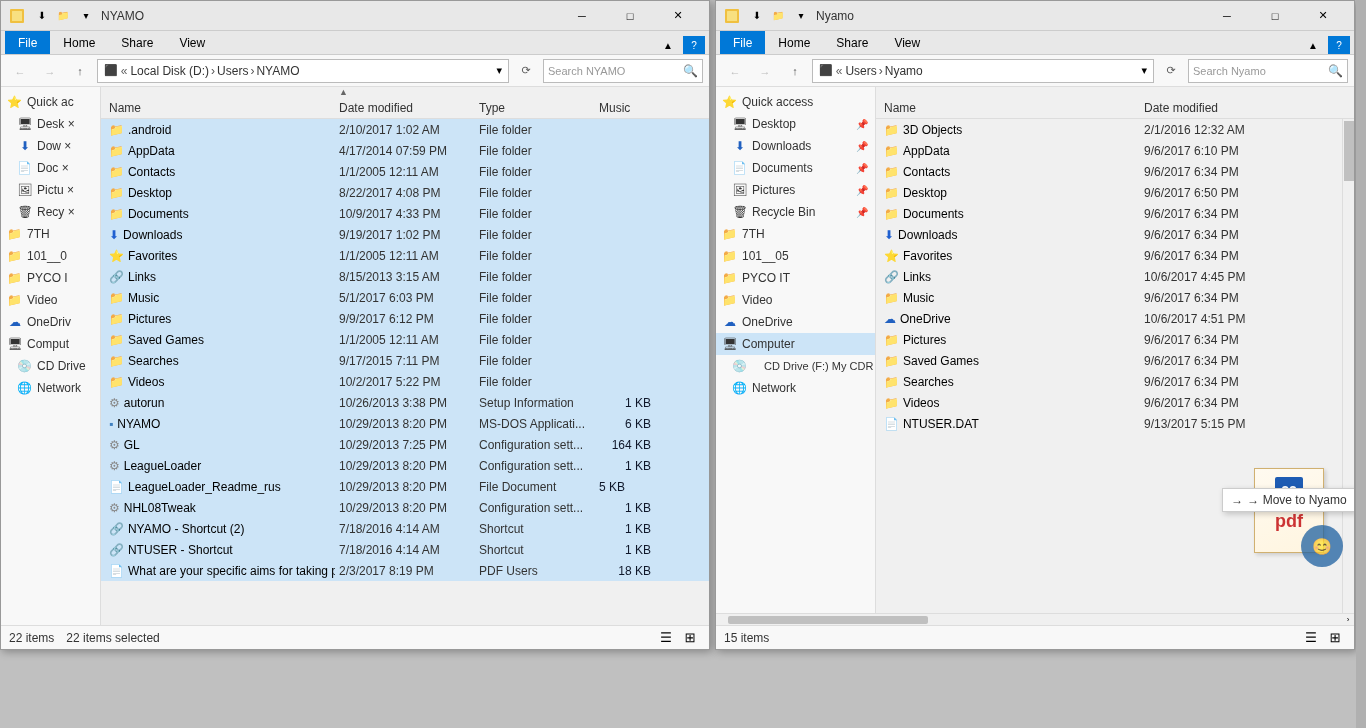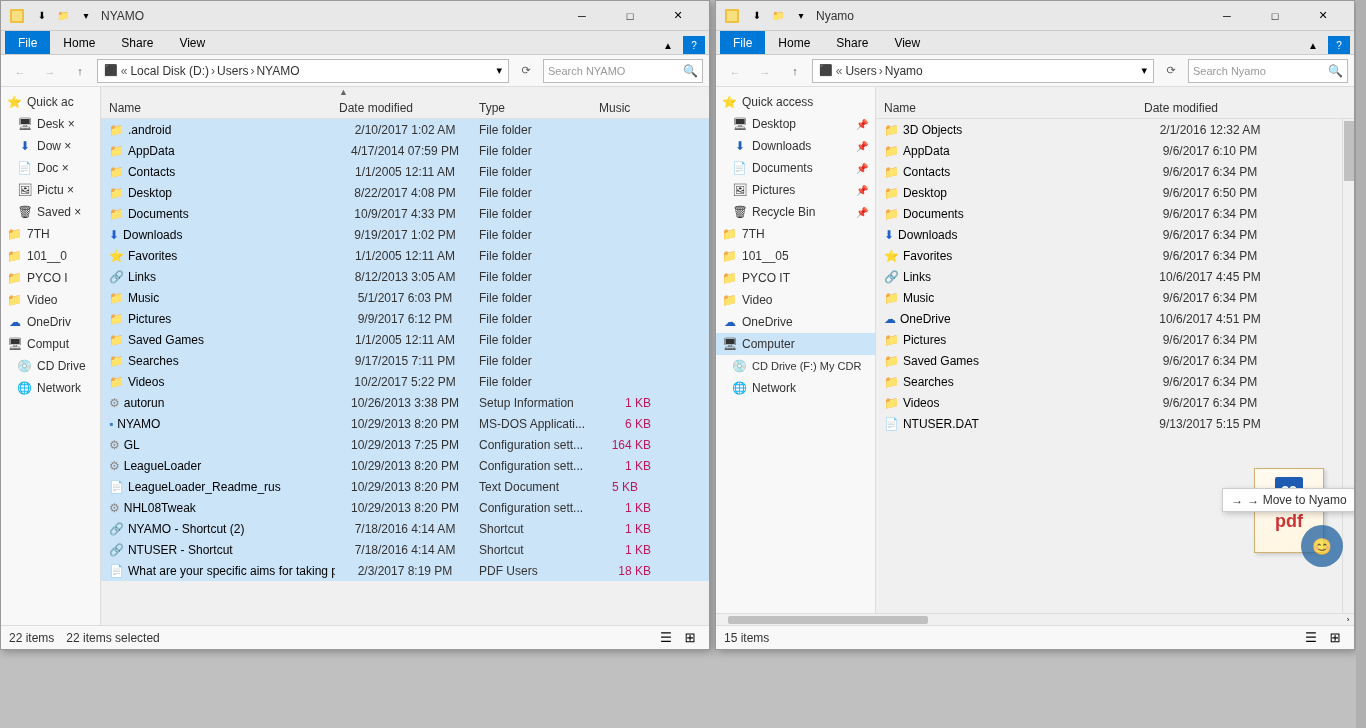"2/10/2017 1:02 AM" .file-date { text-align: center -> none }
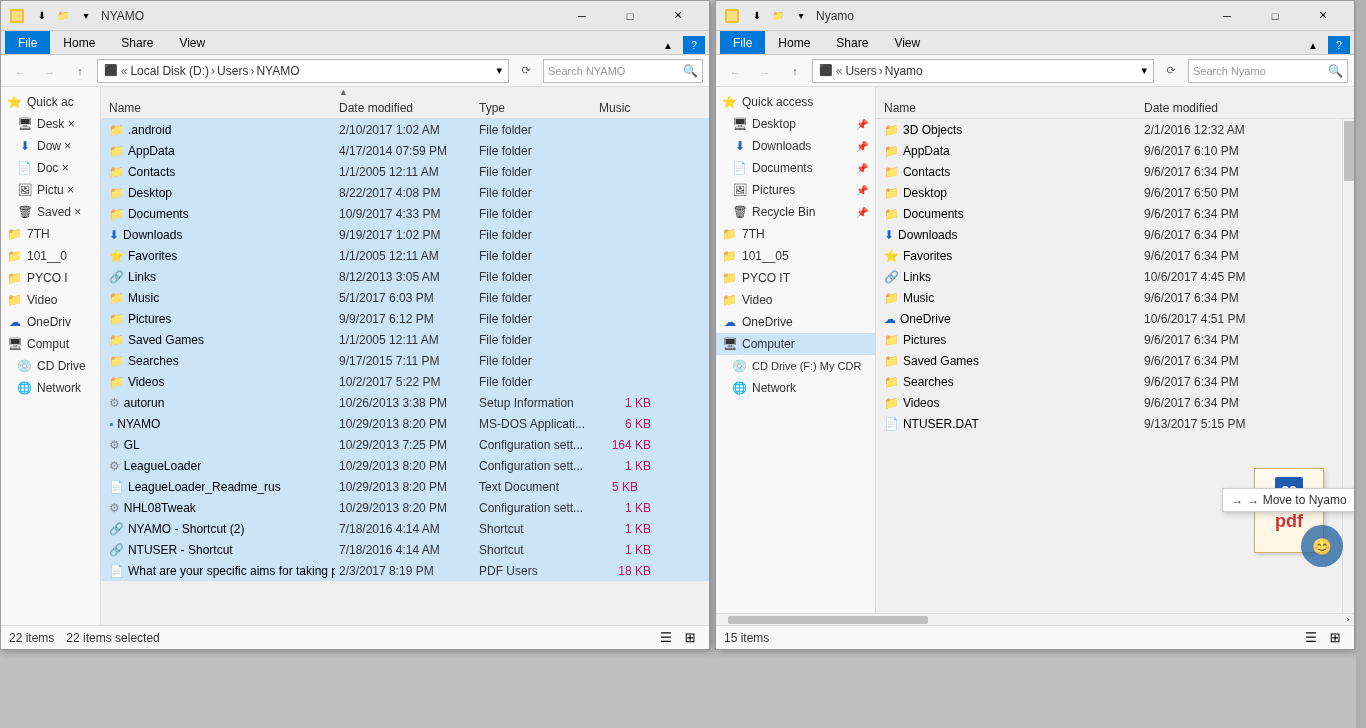"Saved ×" span { text: Saved -> Recy }
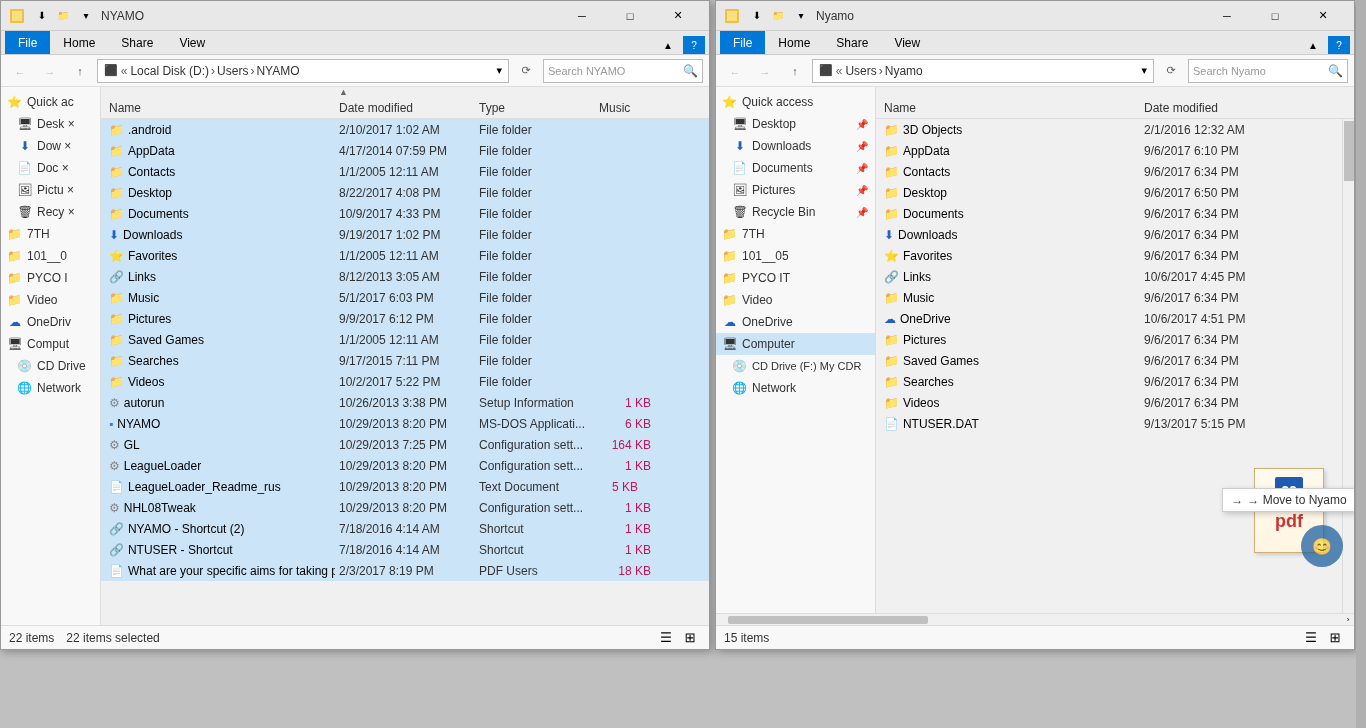"8/12/2013 3:05 AM" div.file-date { text: 8/12/2013 3:05 -> 8/15/2013 3:15 }
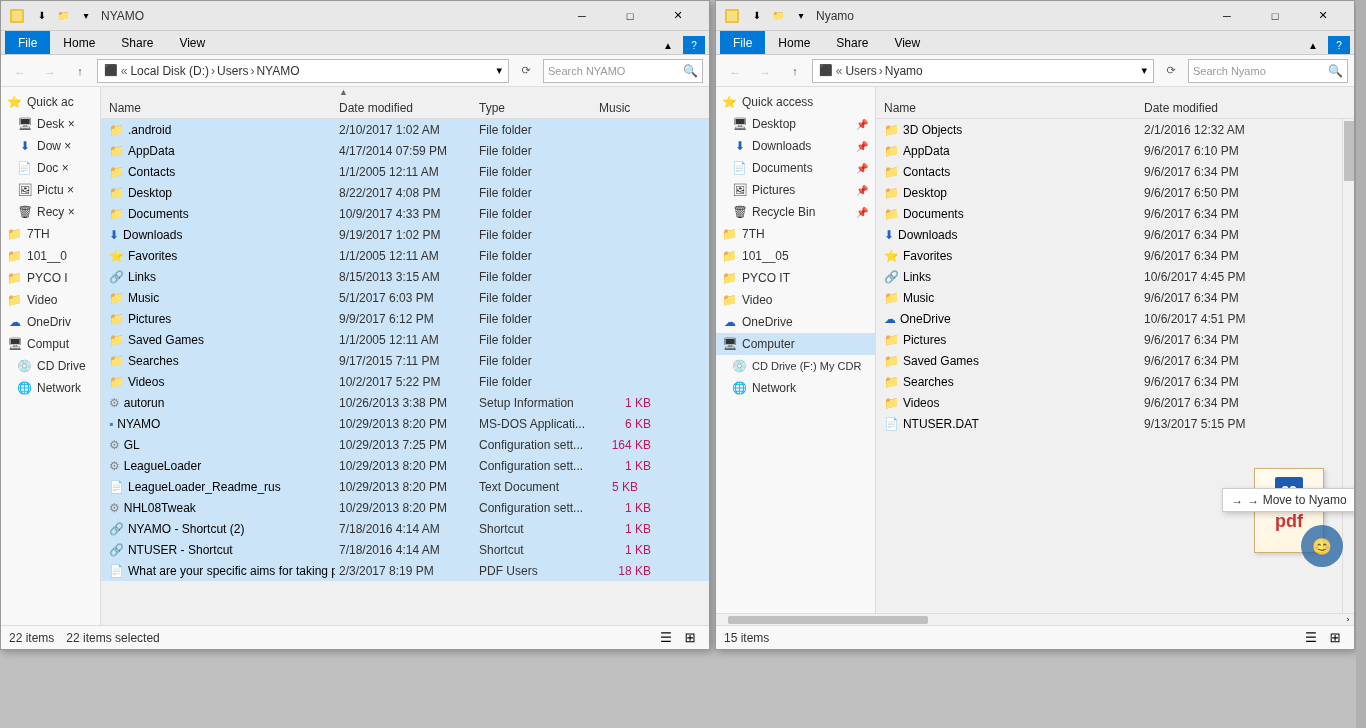"CD Drive (F:) My CDR" span { margin-left: none -> 12px }
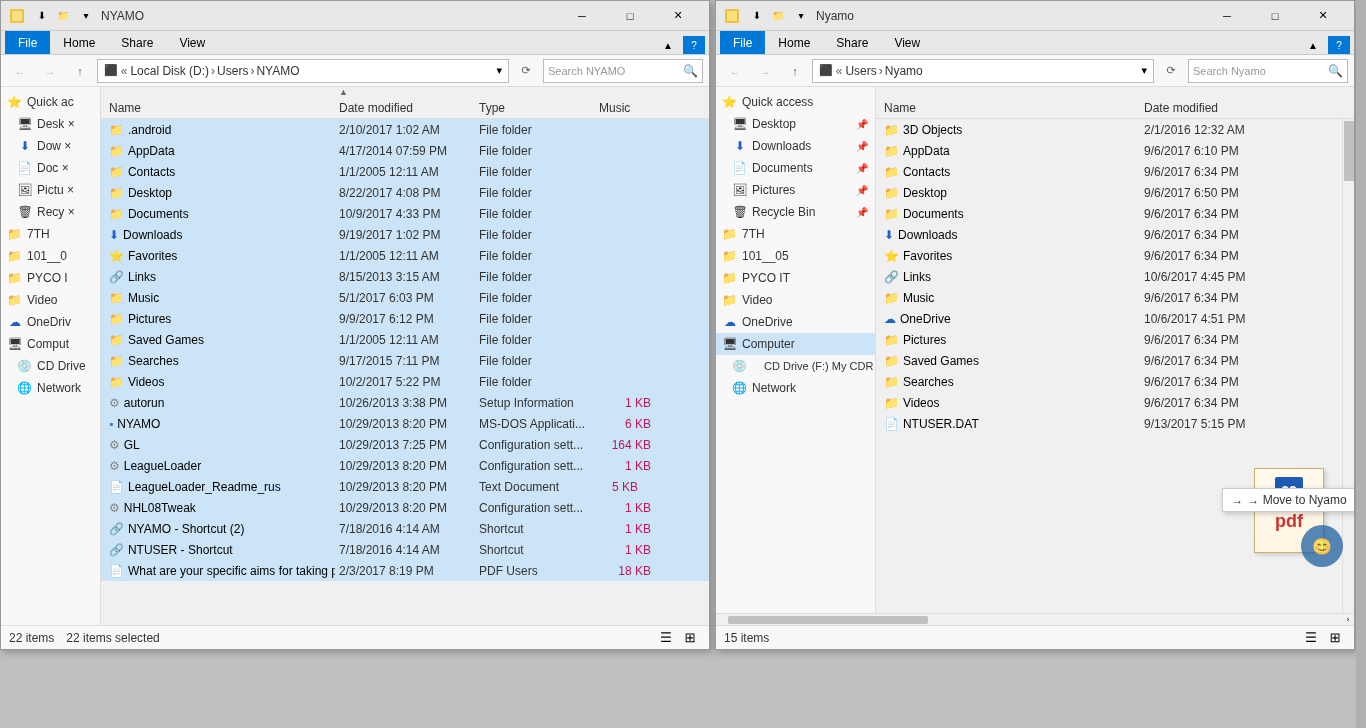"1 KB" .file-size { color: #be185d -> #0f172a }
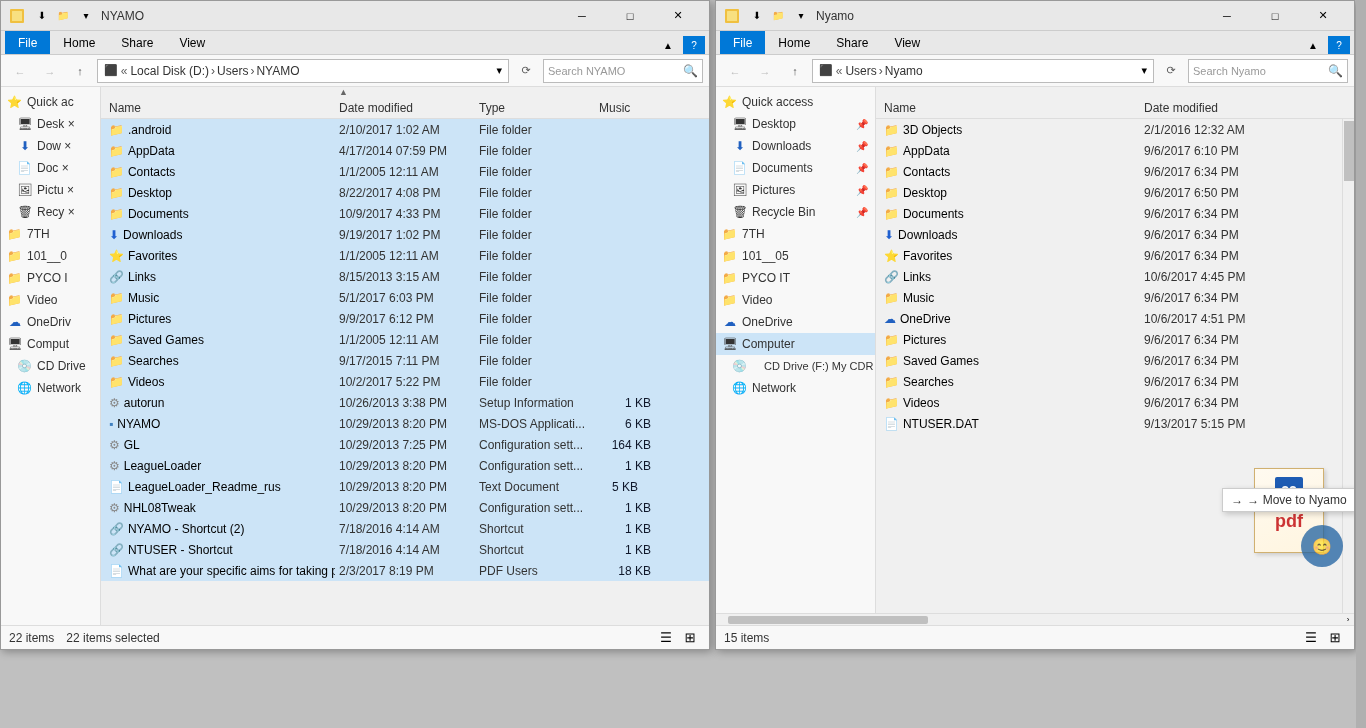"Text Document" div.file-type { text: Text -> File }
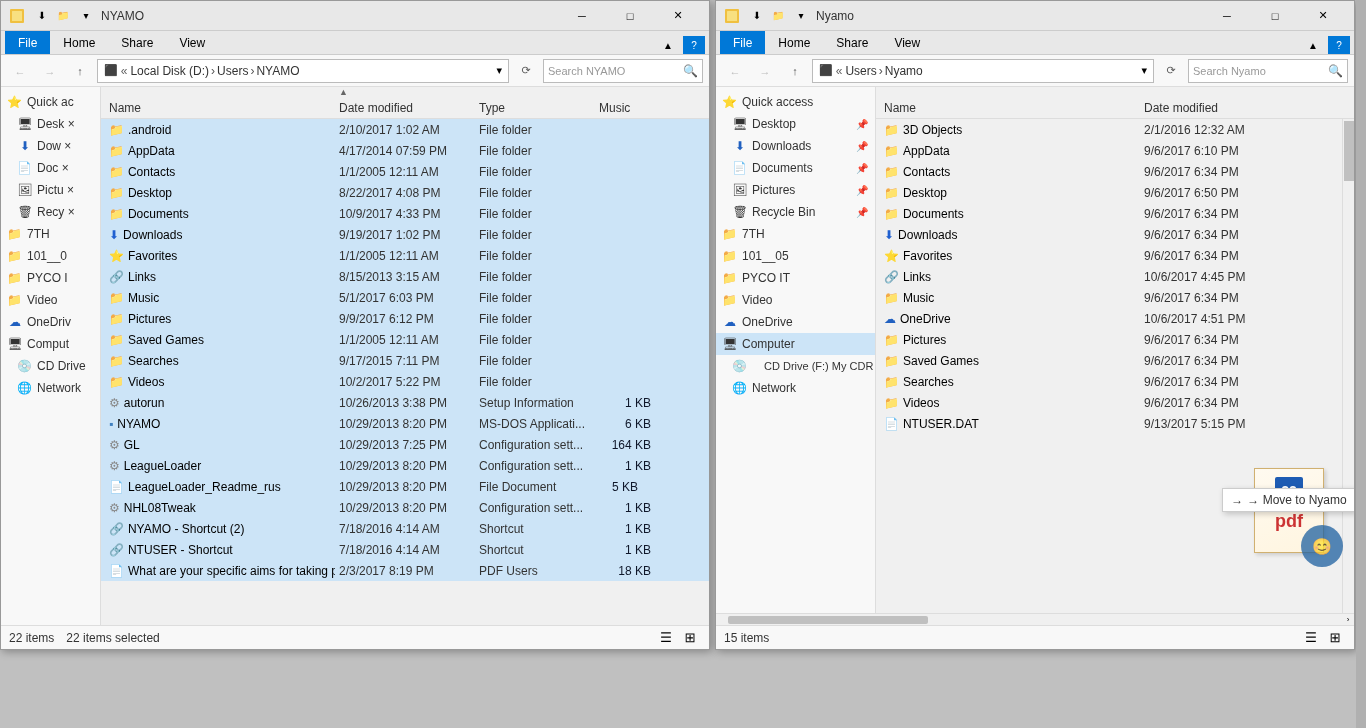"5 KB" div.file-size { text-align: center -> left }
